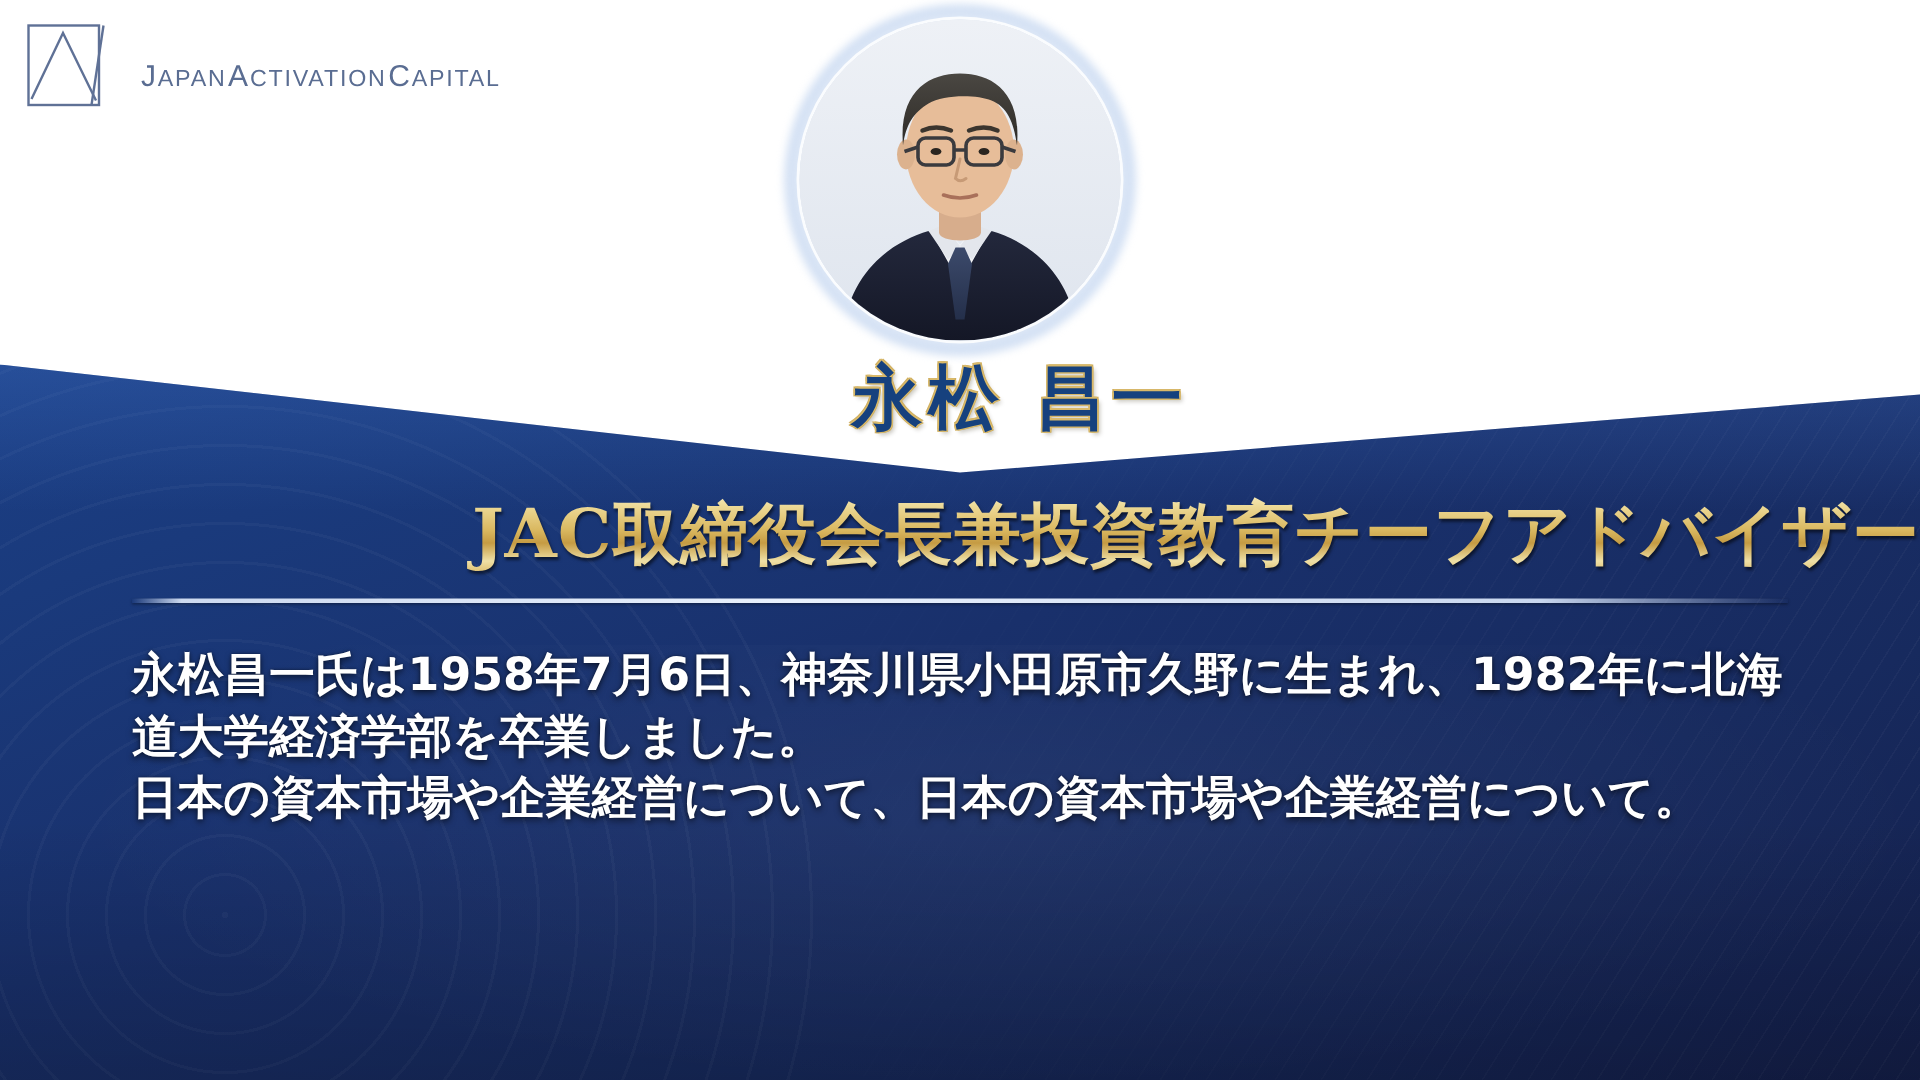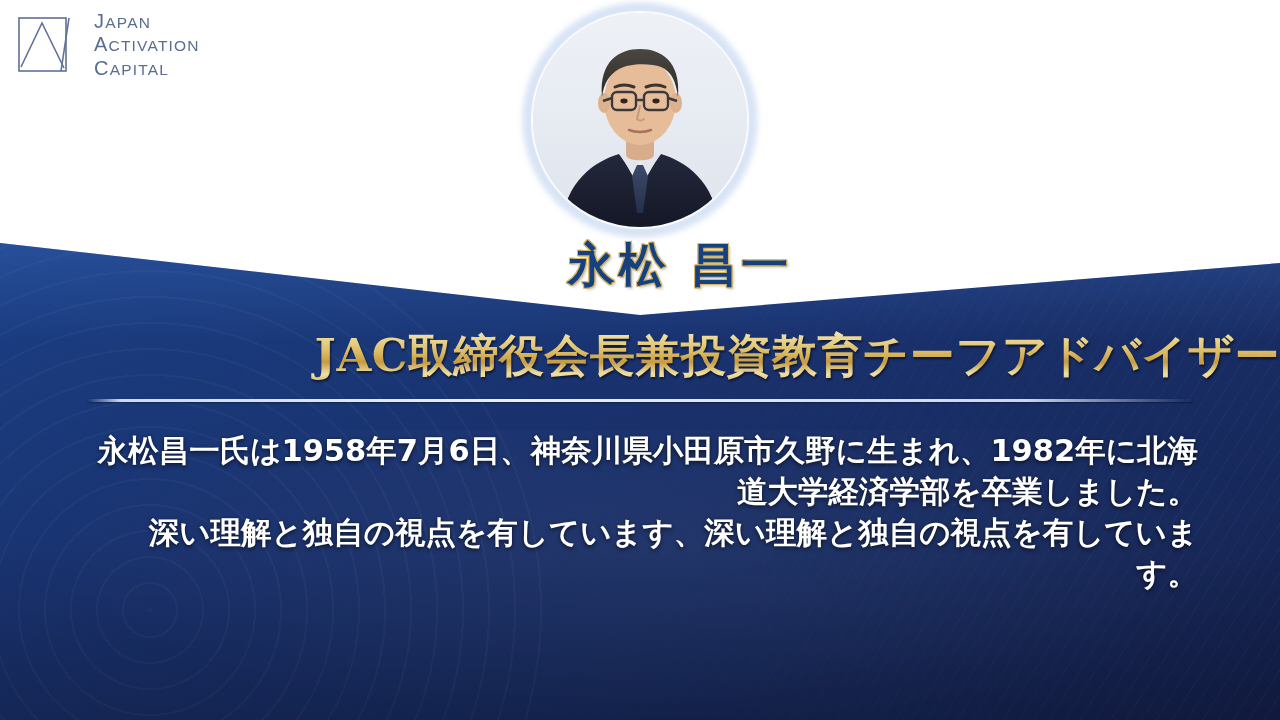"JAPAN" .logo-words { flex-direction: column -> row; margin-top: none -> 15px }
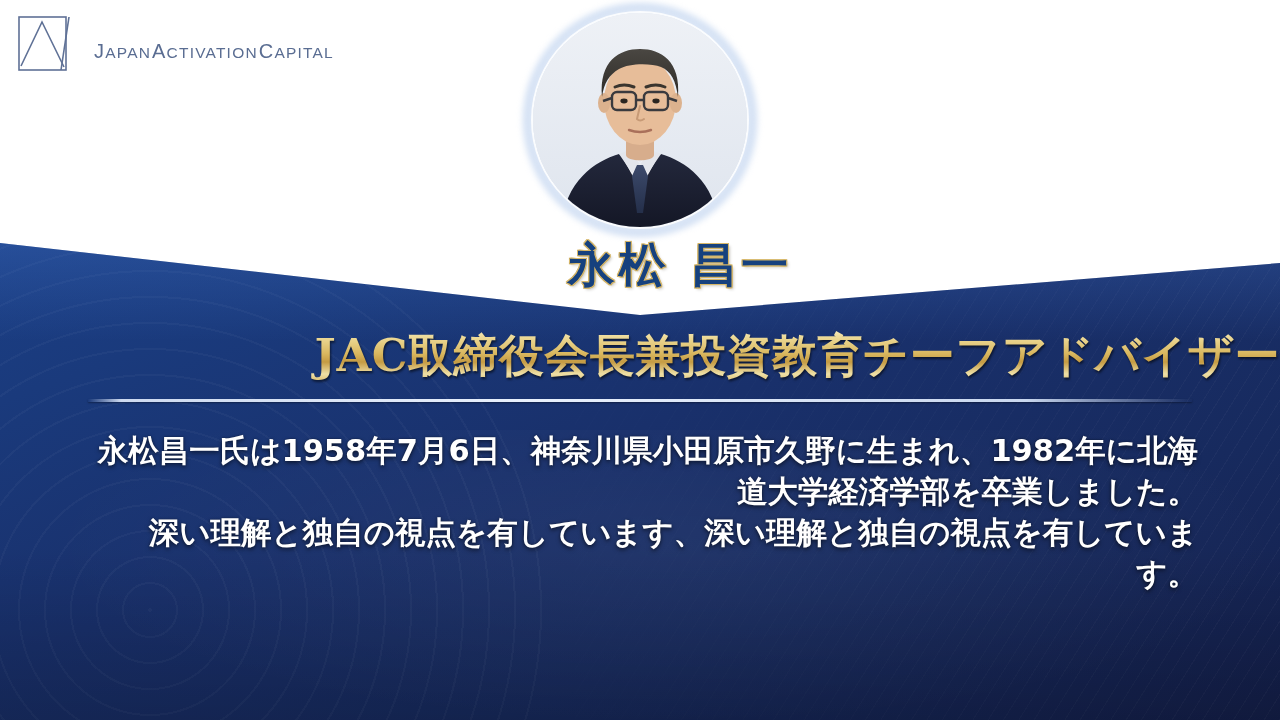"永松昌一氏は1958年7月6日、神奈川県小田原市久野に生まれ、1982年に北海道" .body-text p { text-align: right -> none }
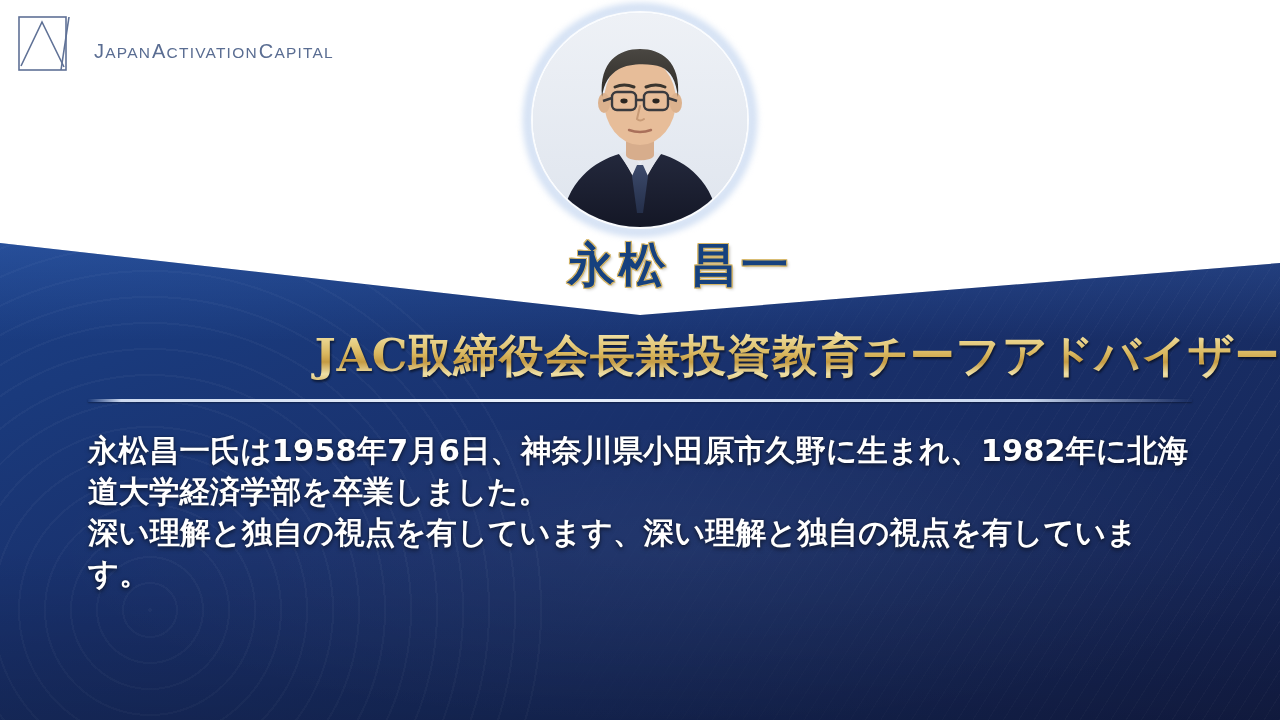"深い理解と独自の視点を有しています、深い理解と独自の視点を有しています。" p { text: 深い理解と独自の視点を有しています、深い理解と独自の視点を有しています -> 日本の資本市場や企業経営について、日本の資本市場や企業経営について }
